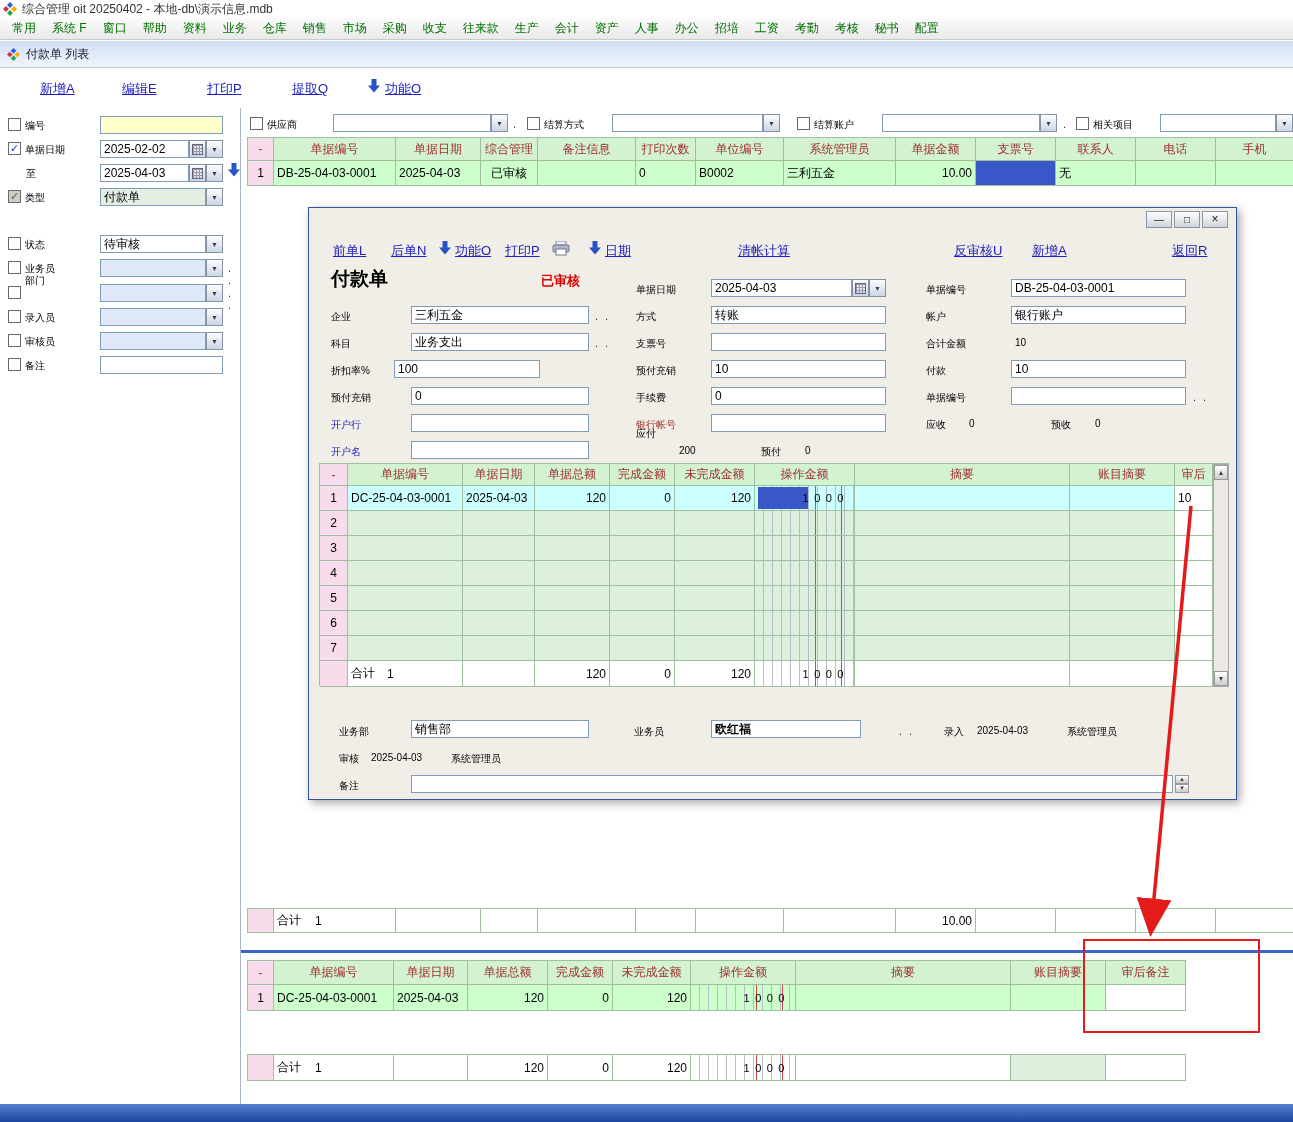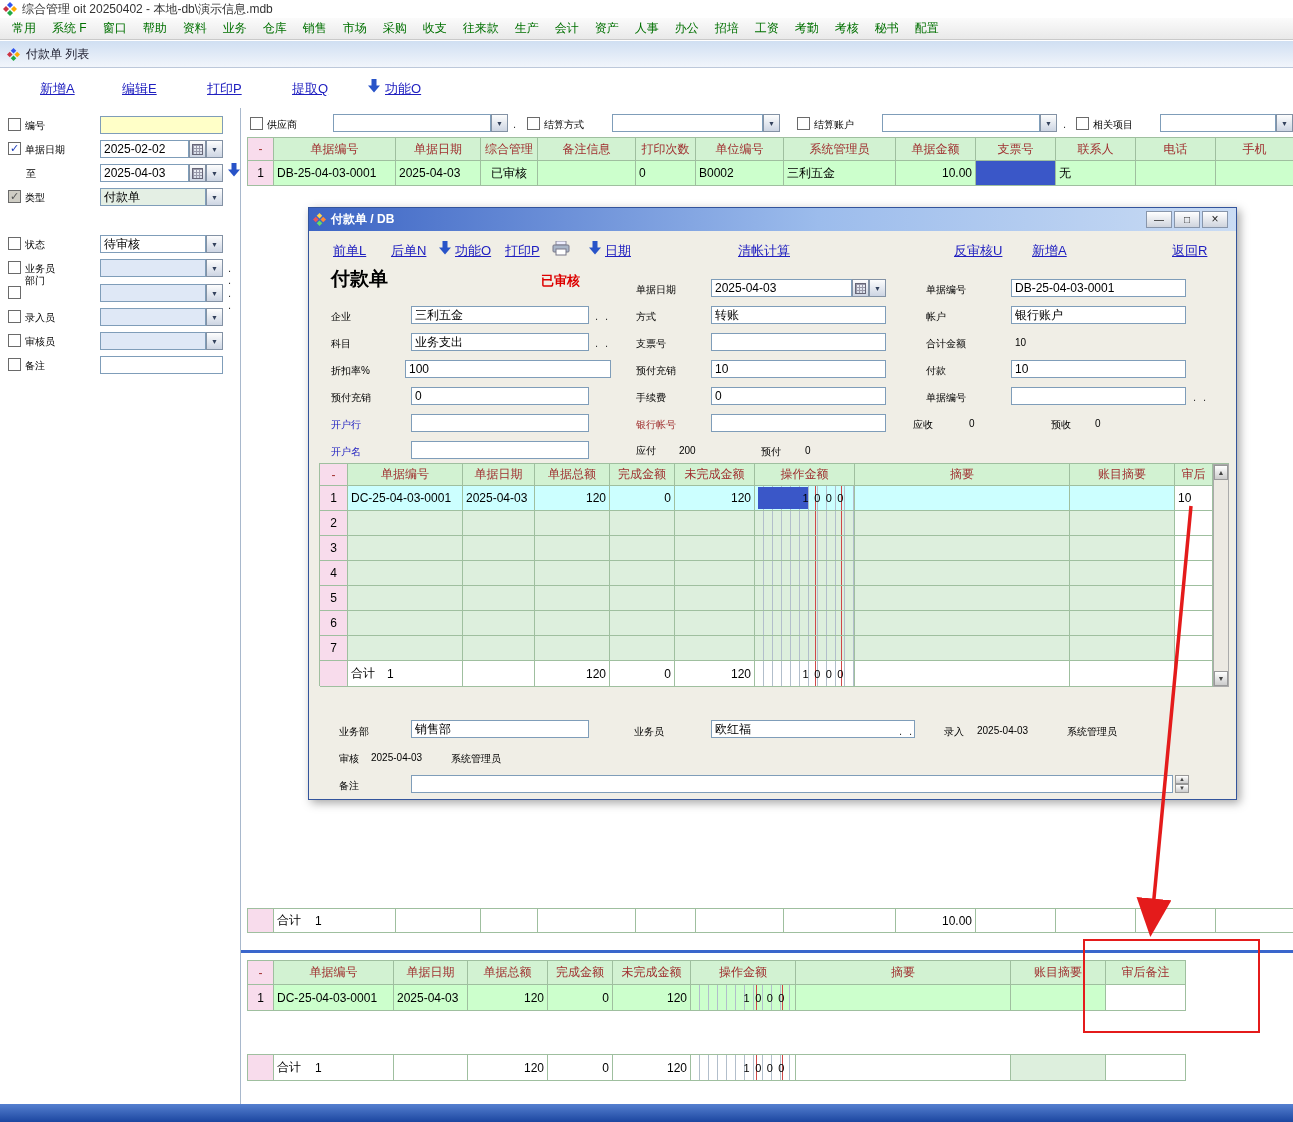"付款单 / DB" div.mtitle { html: <div> <svg> <polygon></polygon> <polygon></polygon> <polygon></polygon> <polygon></polygon> </svg> <span>付款单 / DB</span> </div> -> none }
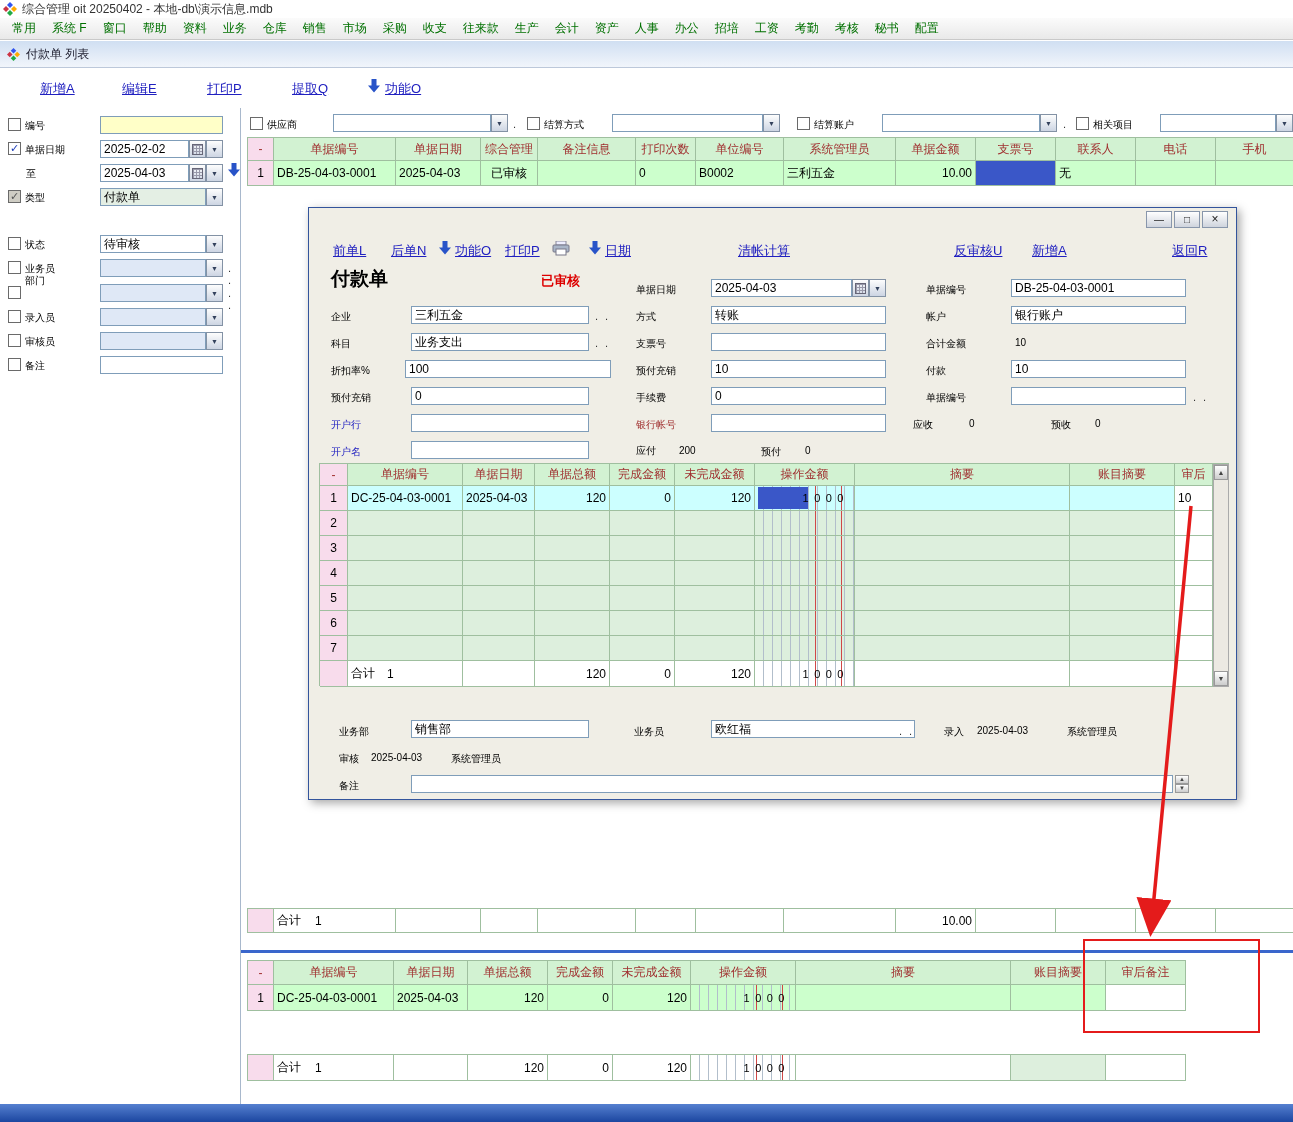"100" input.txt { left: 96px -> 85px; width: 206px -> 146px }
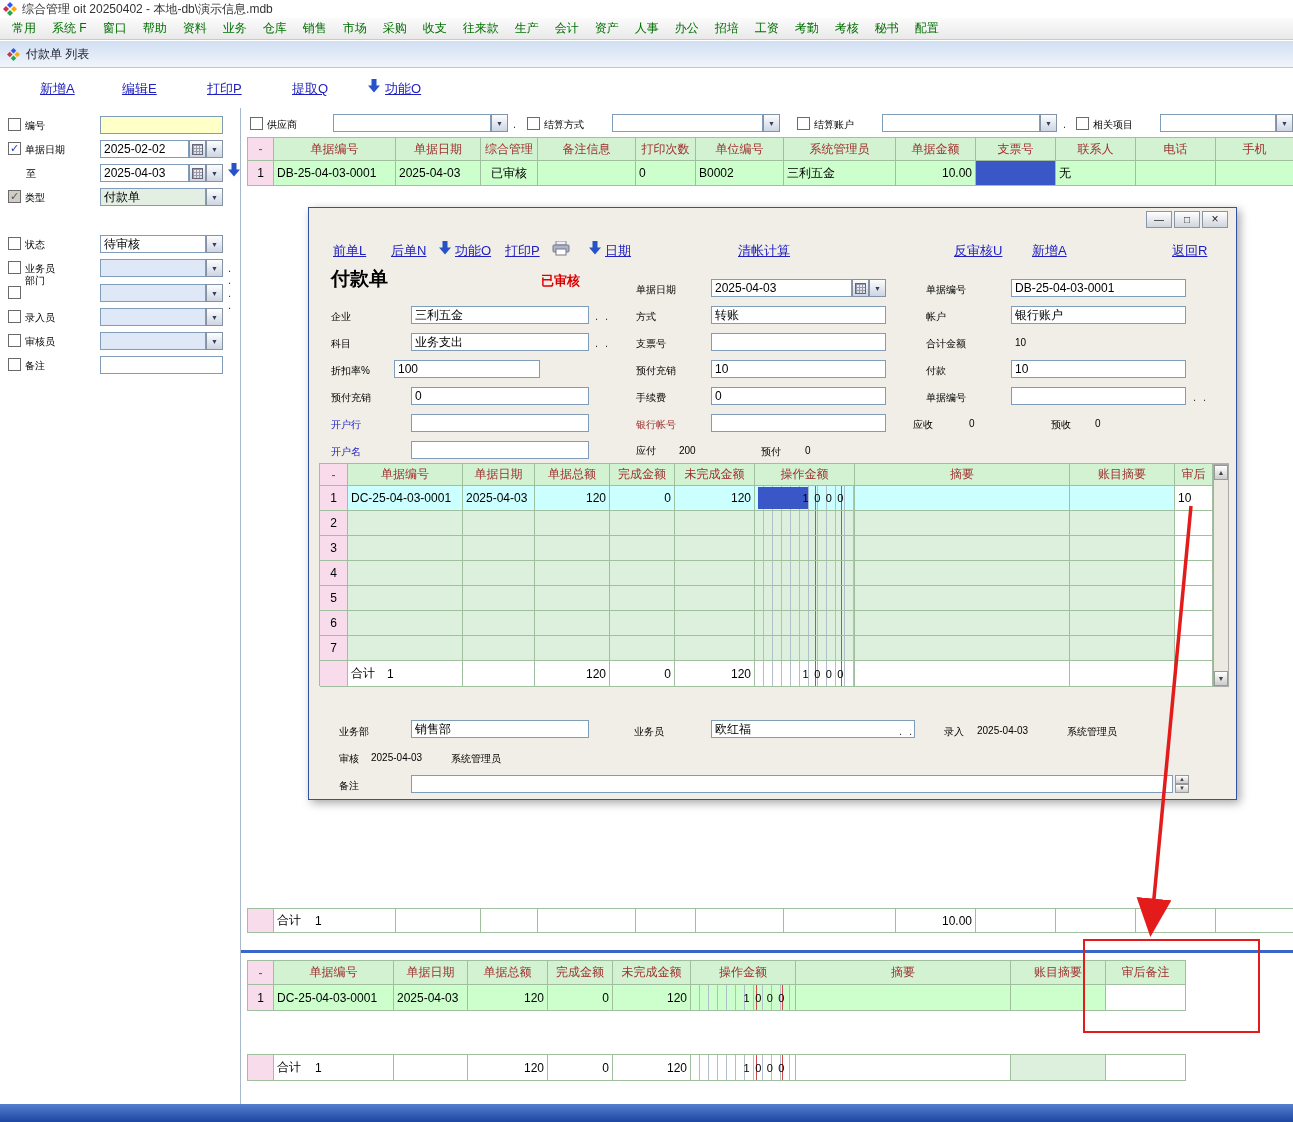"应收" span.lbl { left: 604px -> 617px }
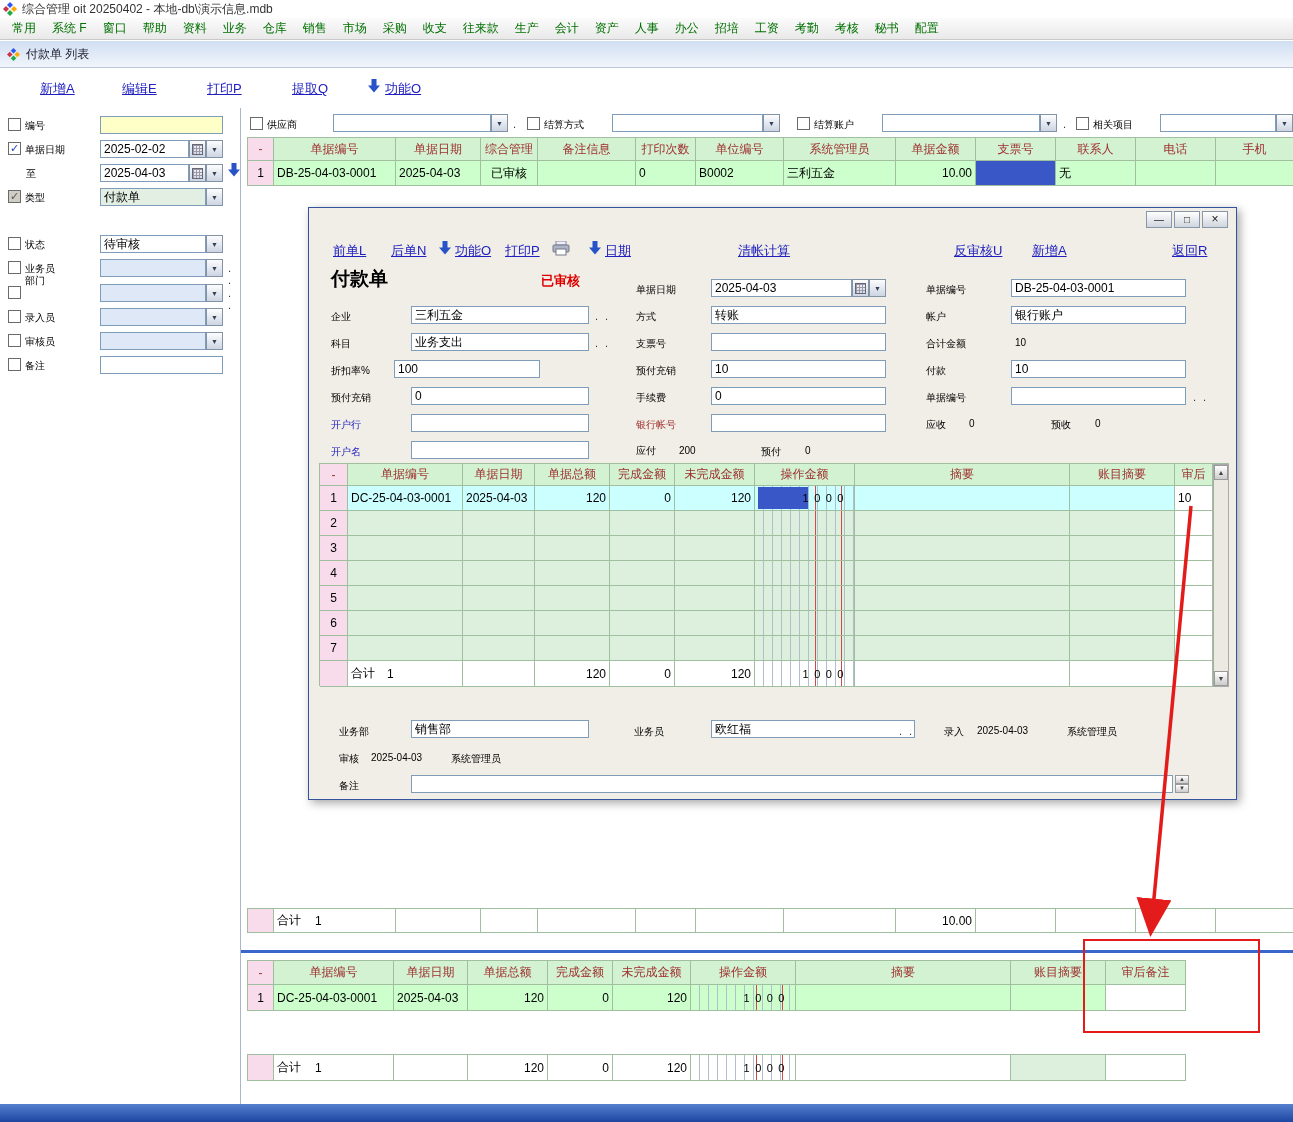"应付" span.lbl { top: 236px -> 219px }
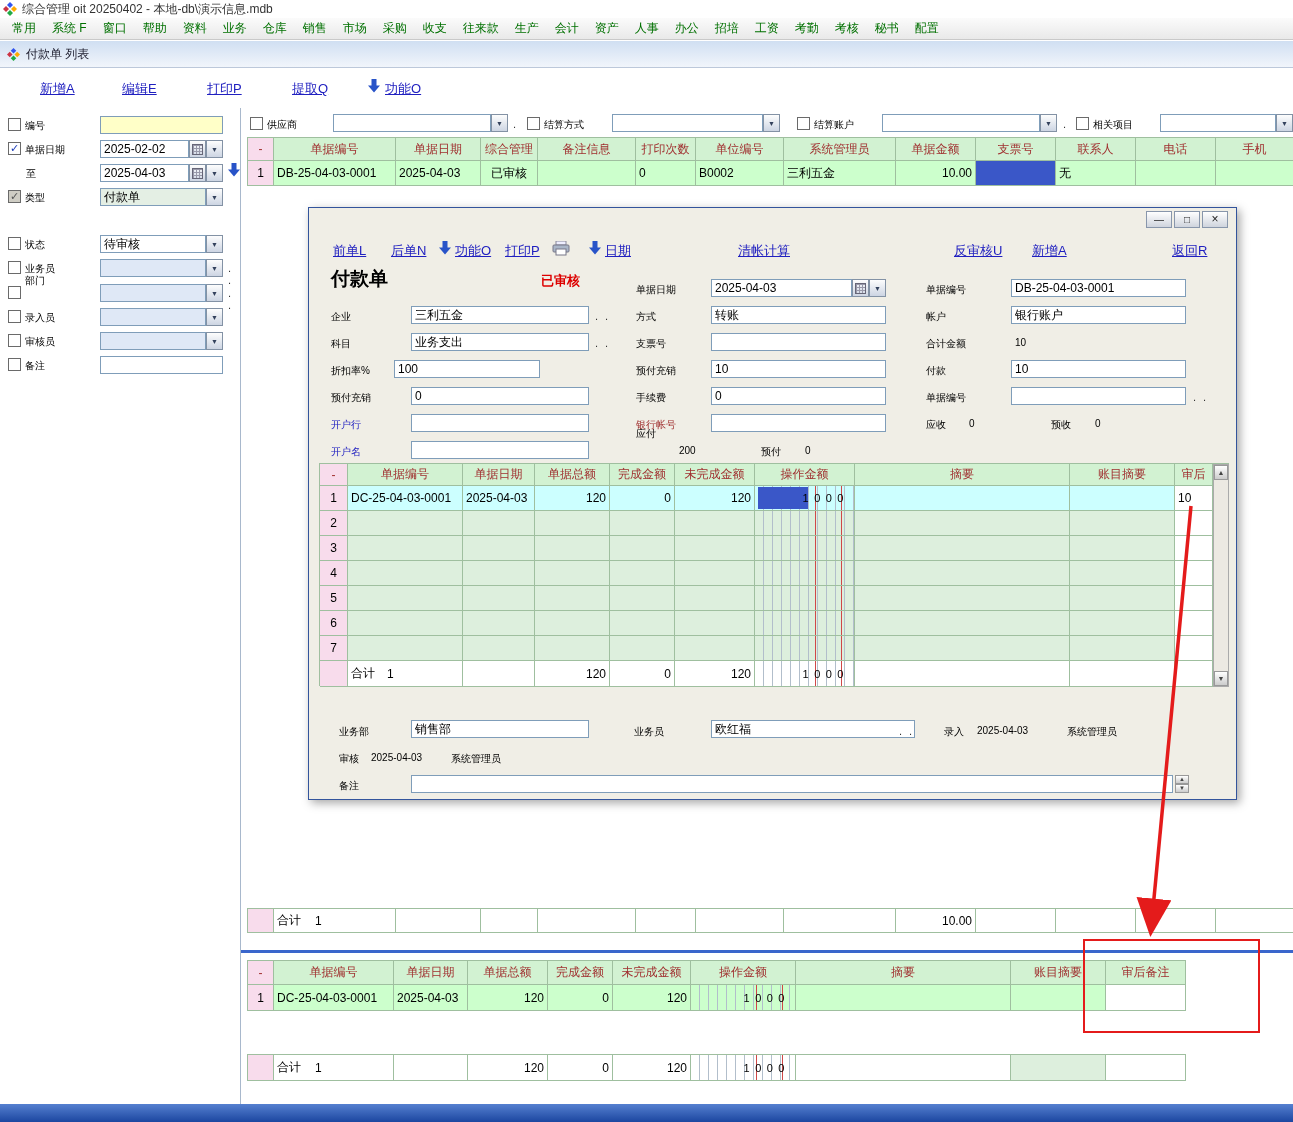"欧红福" input.txt { font-weight: none -> bold; width: 204px -> 150px }
